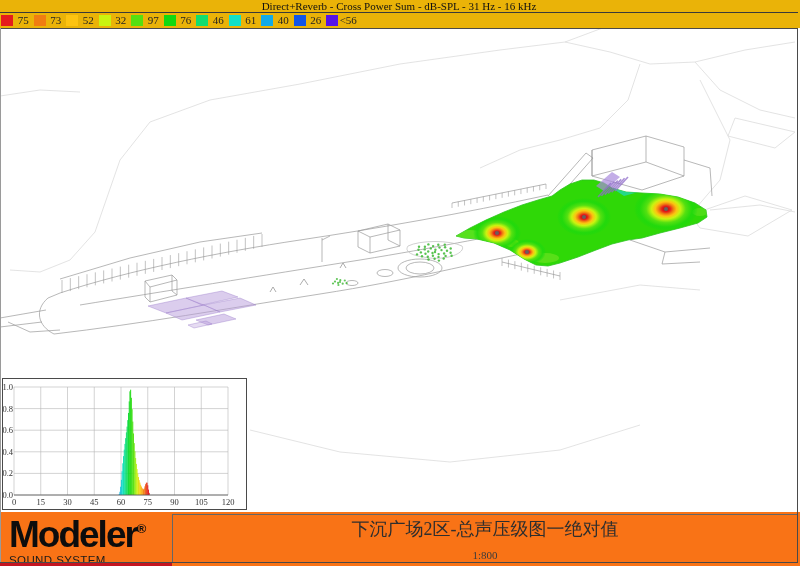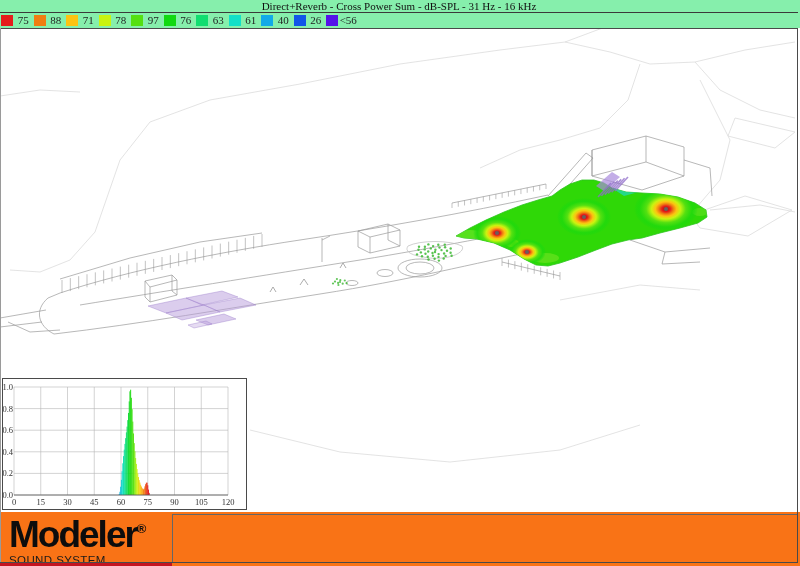"Direct+Reverb - Cross Power Sum" #header { background: #86efac -> #eab308 }
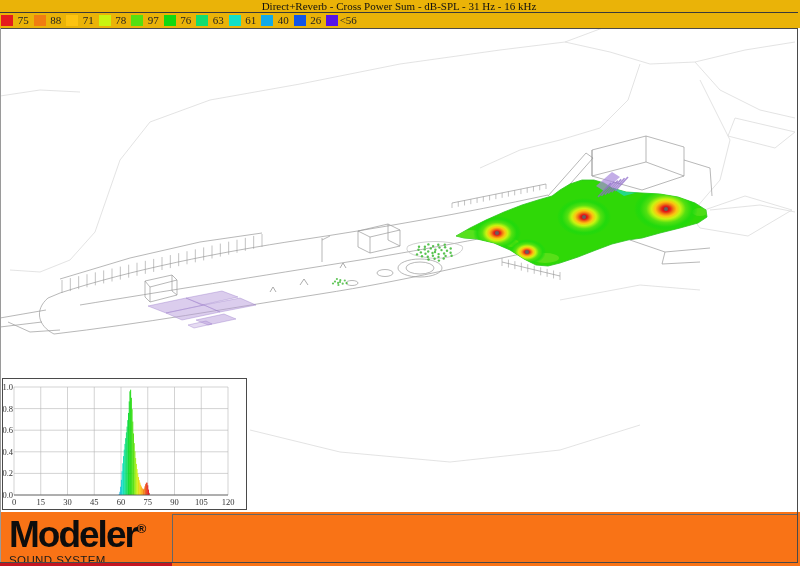"88" span.leg-label { text: 88 -> 73 }
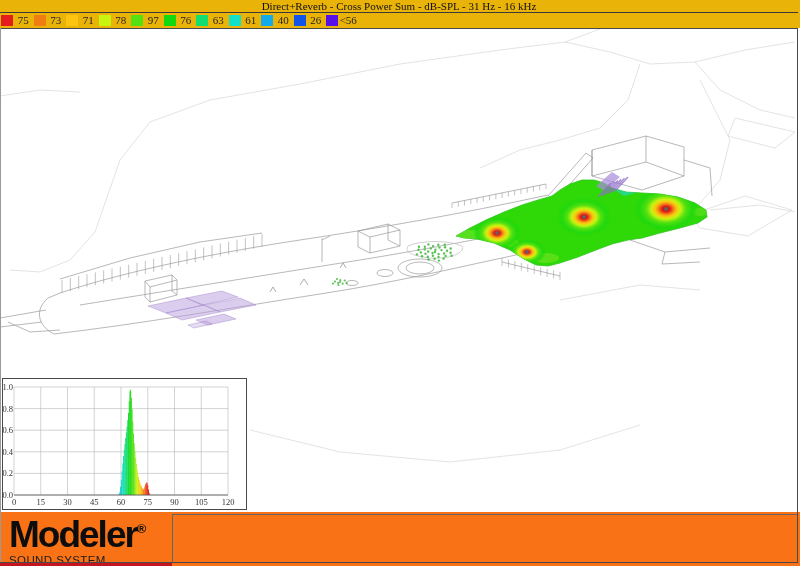"71" span.leg-label { text: 71 -> 52 }
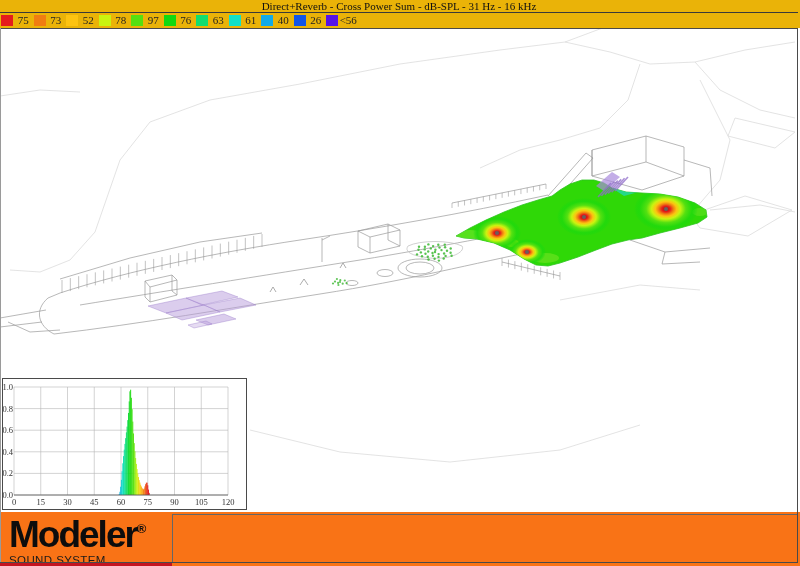"78" span.leg-label { text: 78 -> 32 }
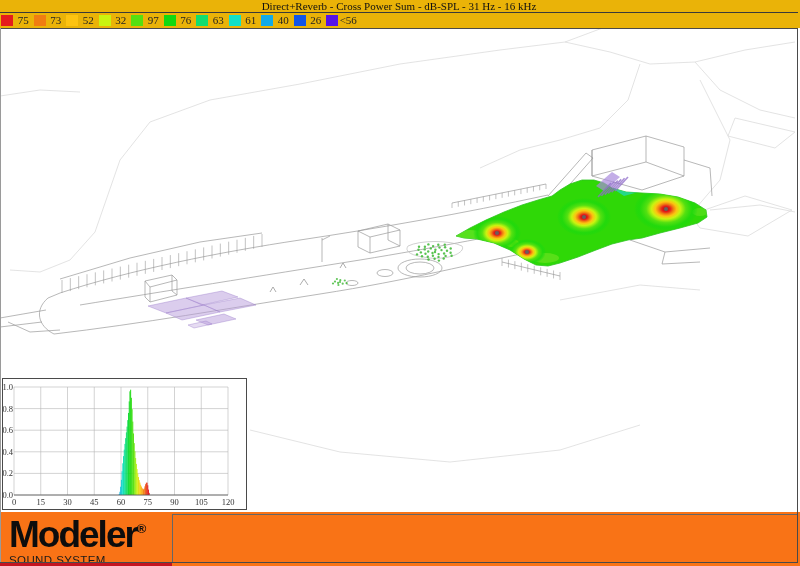"63" span.leg-label { text: 63 -> 46 }
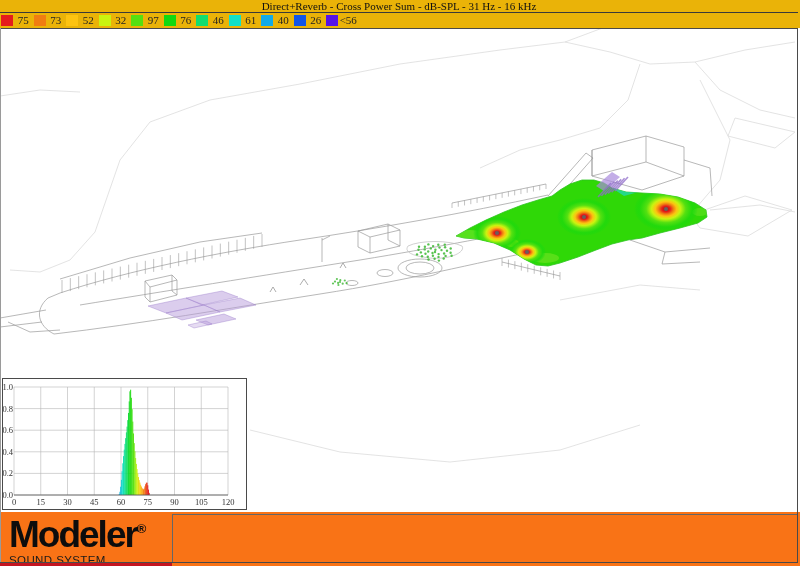"下沉广场2区-总声压级图一绝对值" div { html: none -> <div> <div>下沉广场2区-总声压级图一绝对值</div> <div>1:800</div> </div> }
